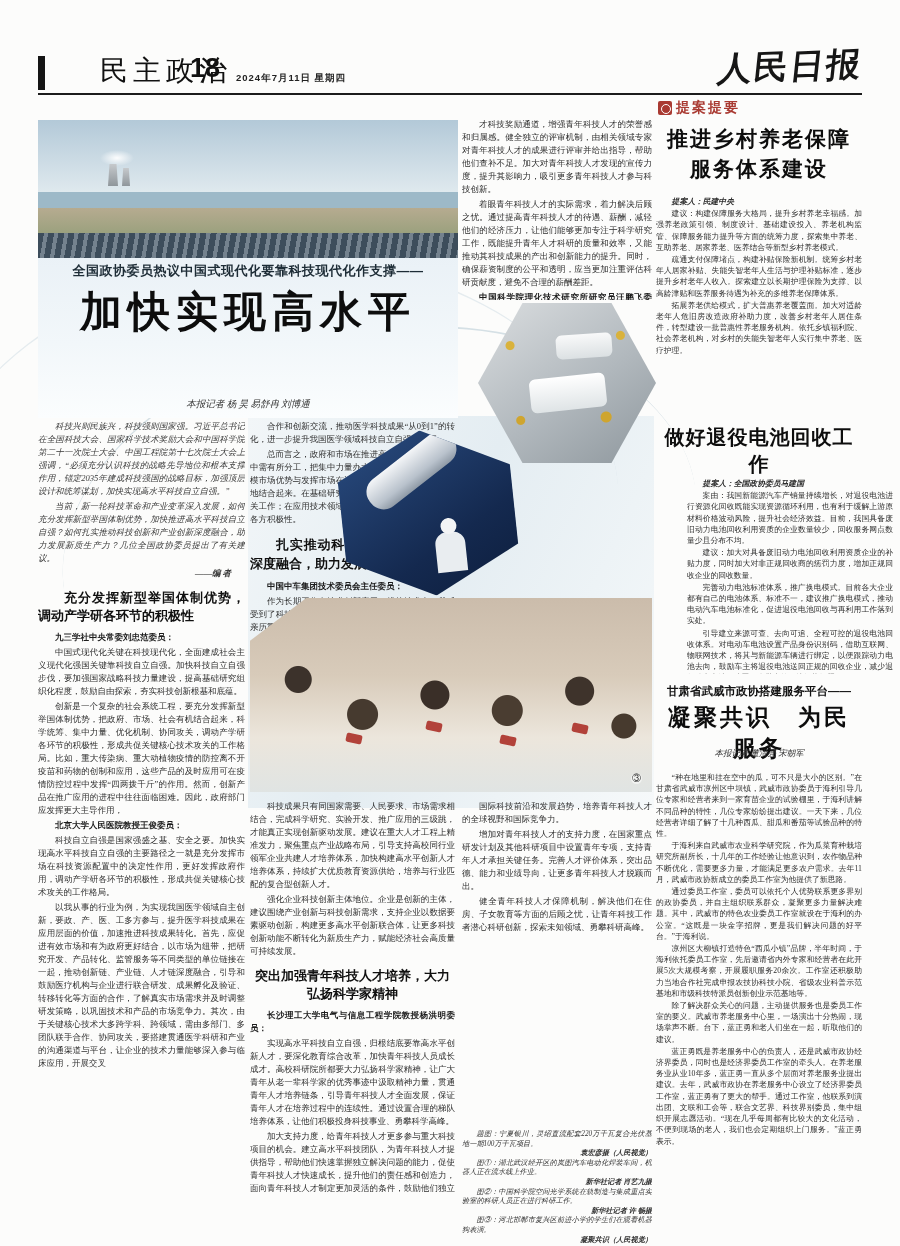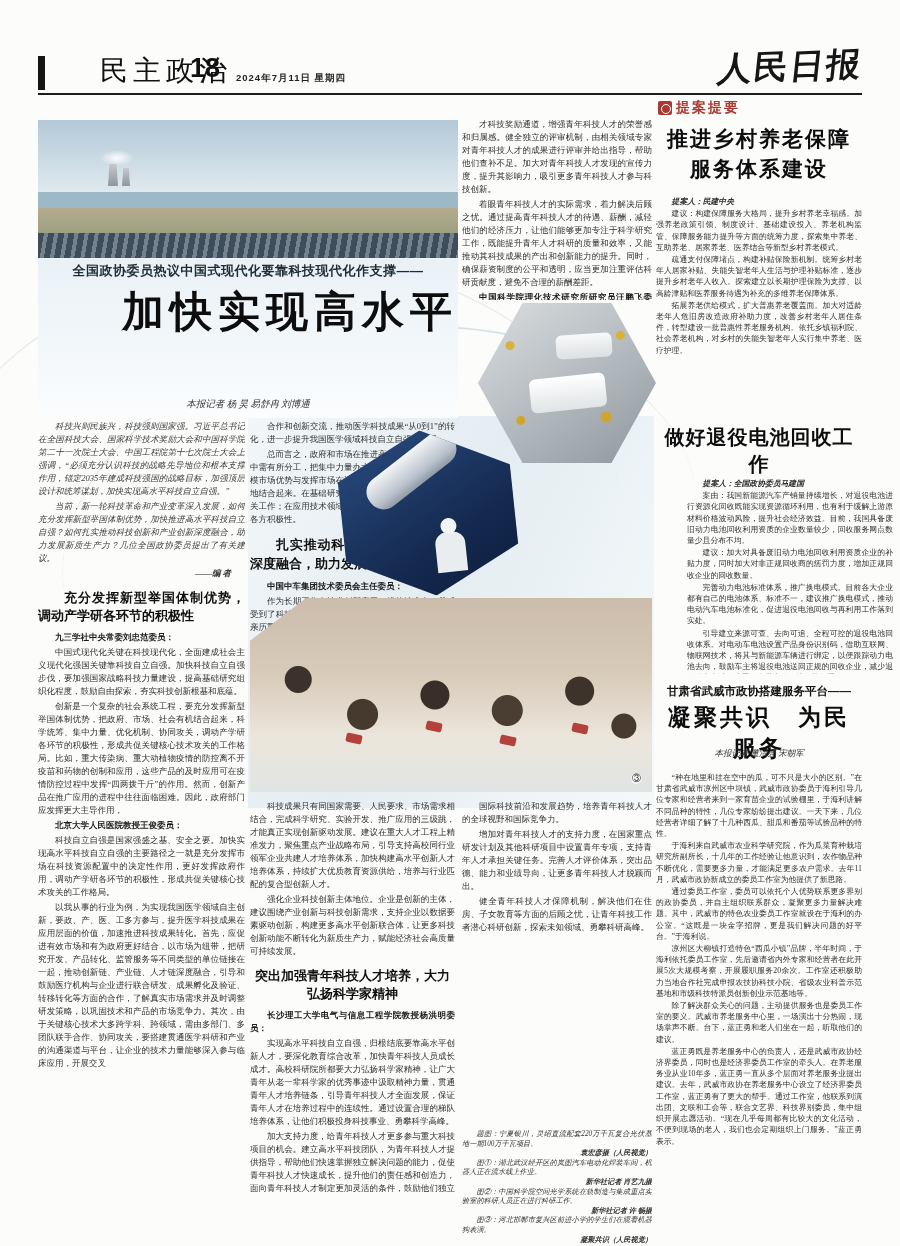"加快实现高水平" .headline { text-align: right -> center }
